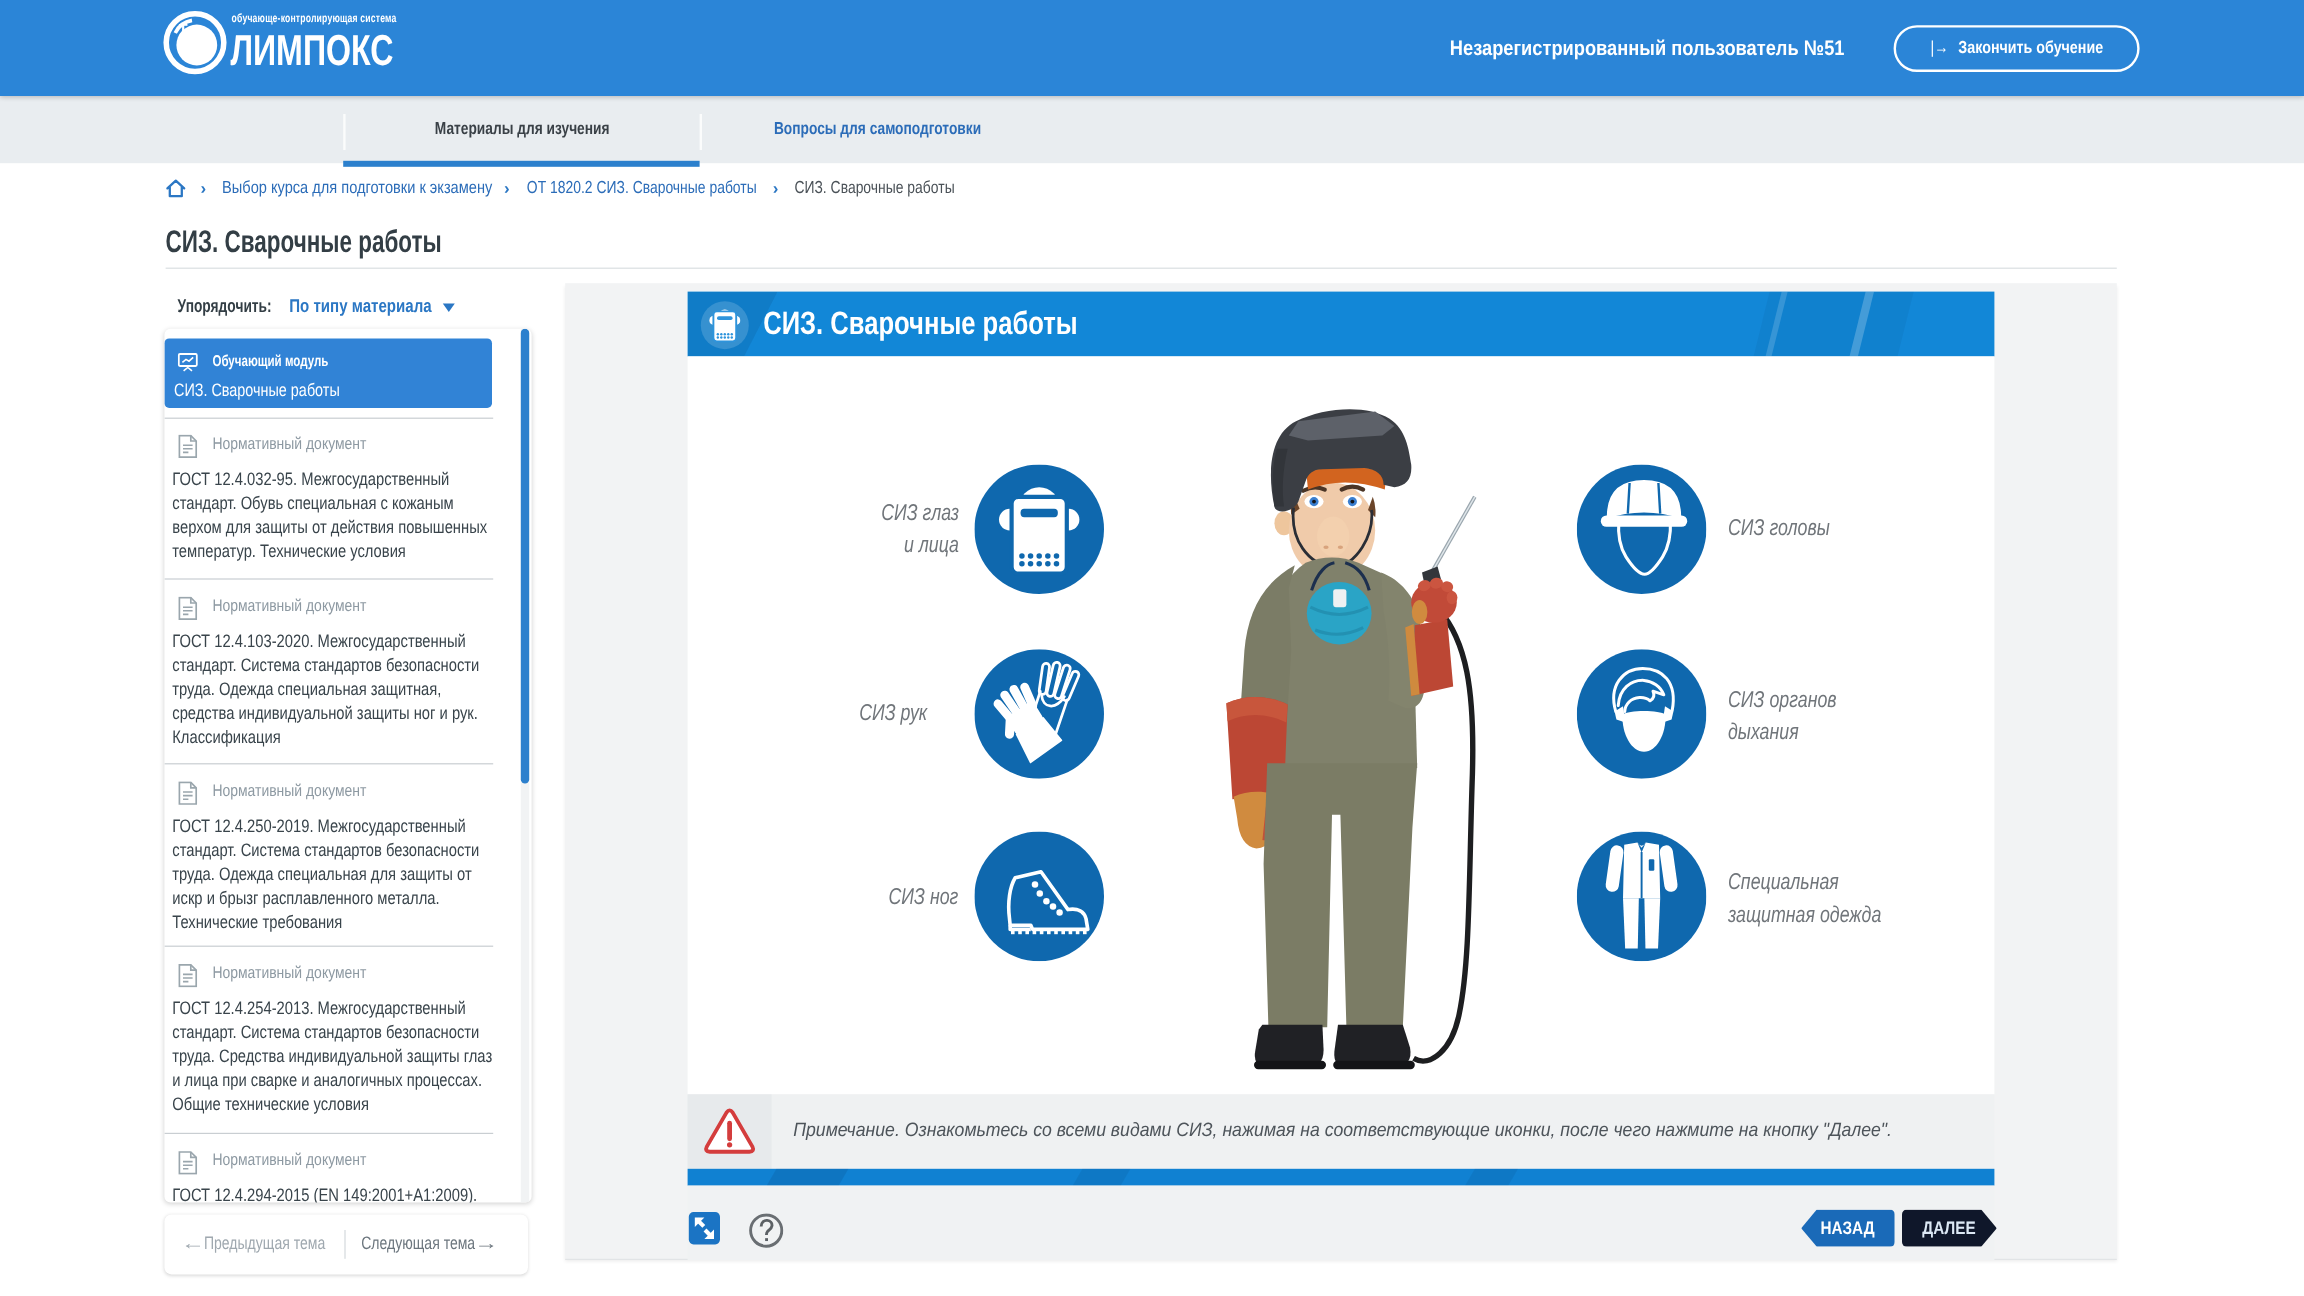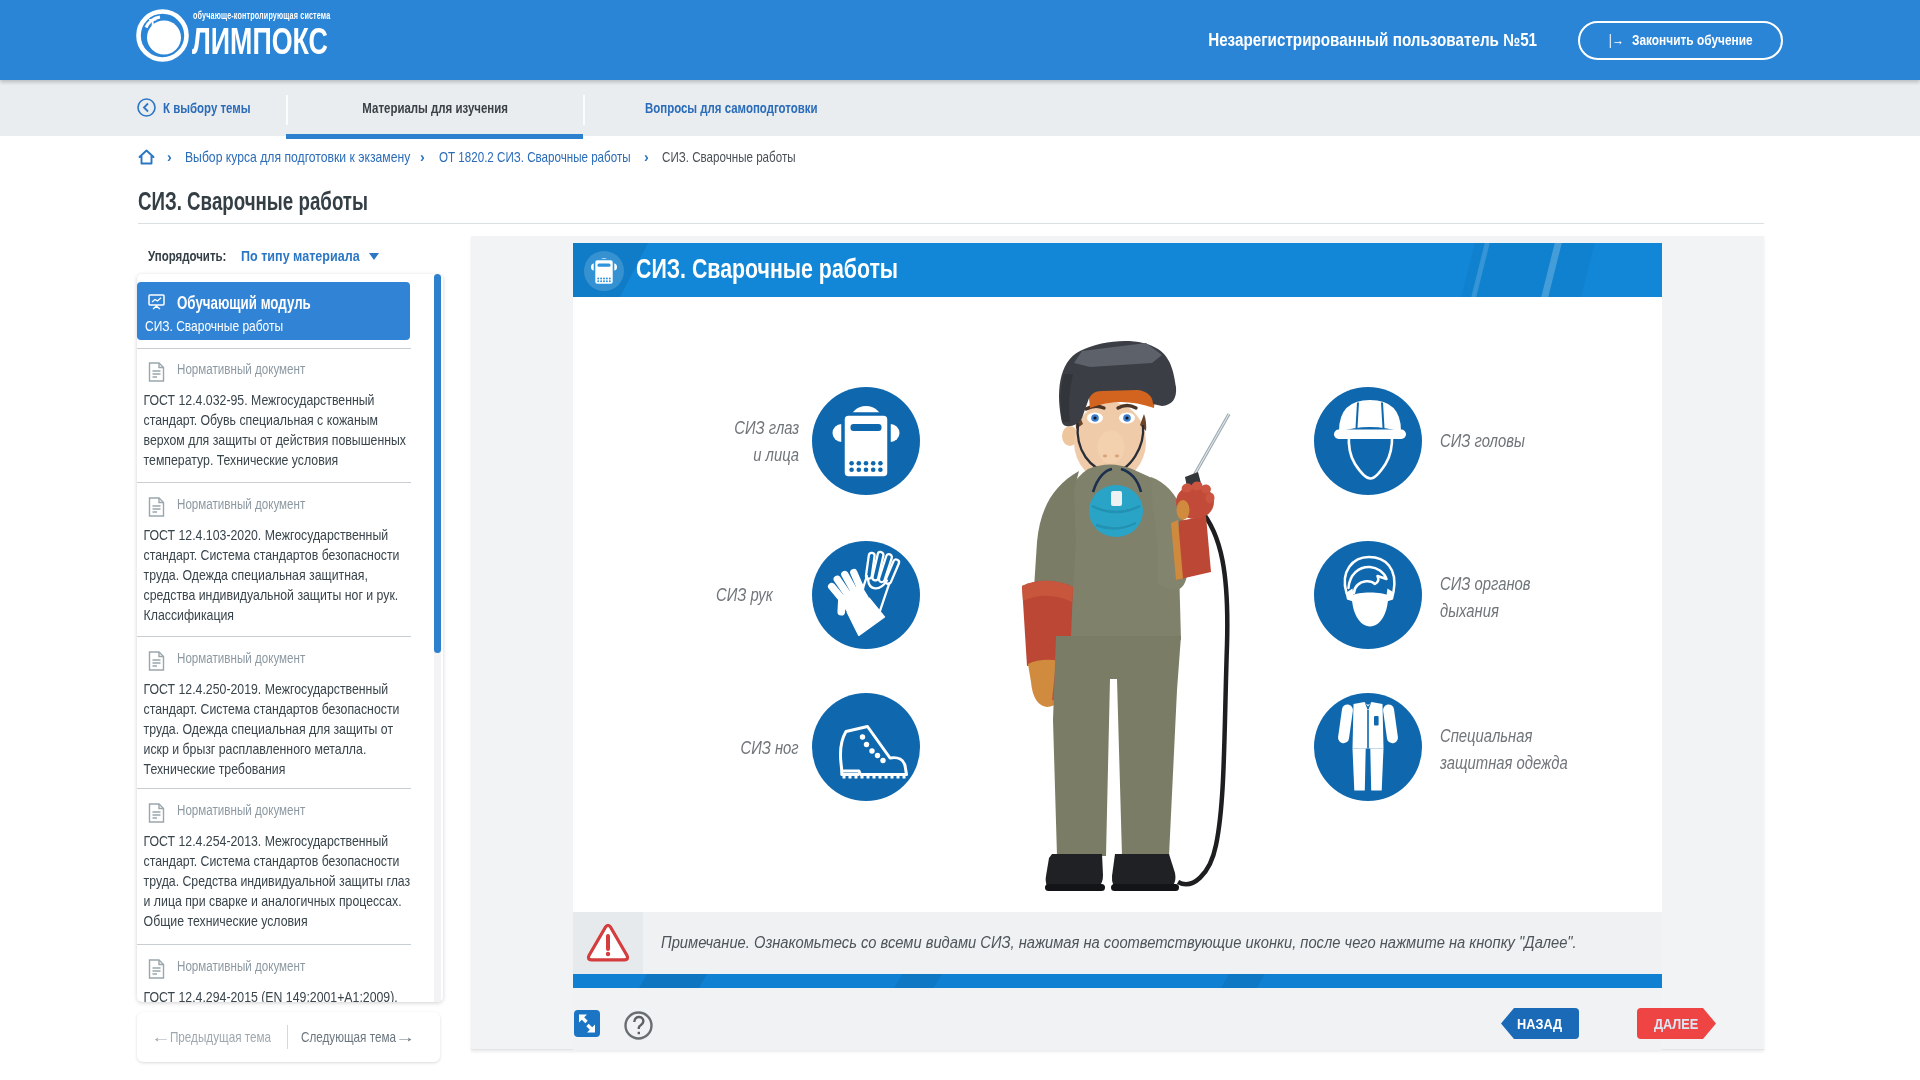"К выбору темы" div { html: <div><svg> <circle></circle> <path></path> </svg><span>К выбору темы</span></div> -> none }
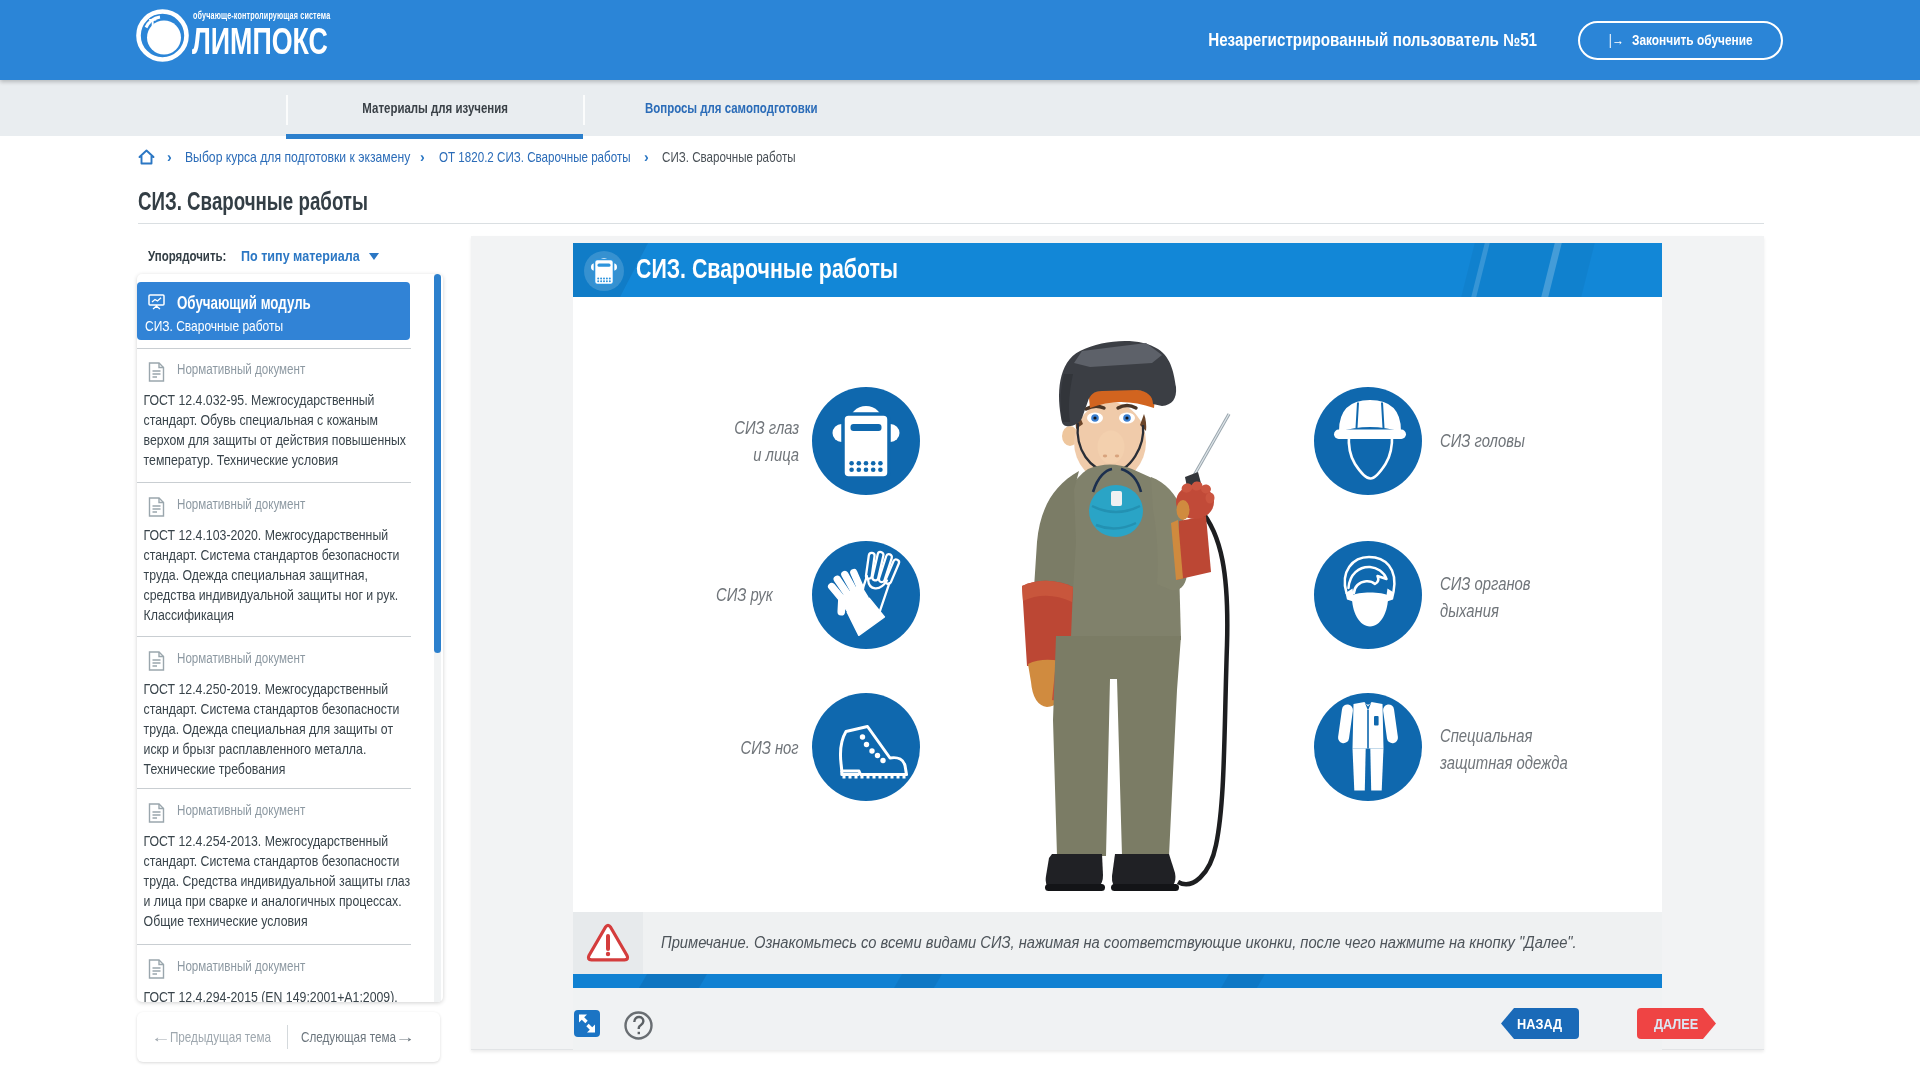"Обучающий модуль" div.abs { font-size: 18px -> 13px }
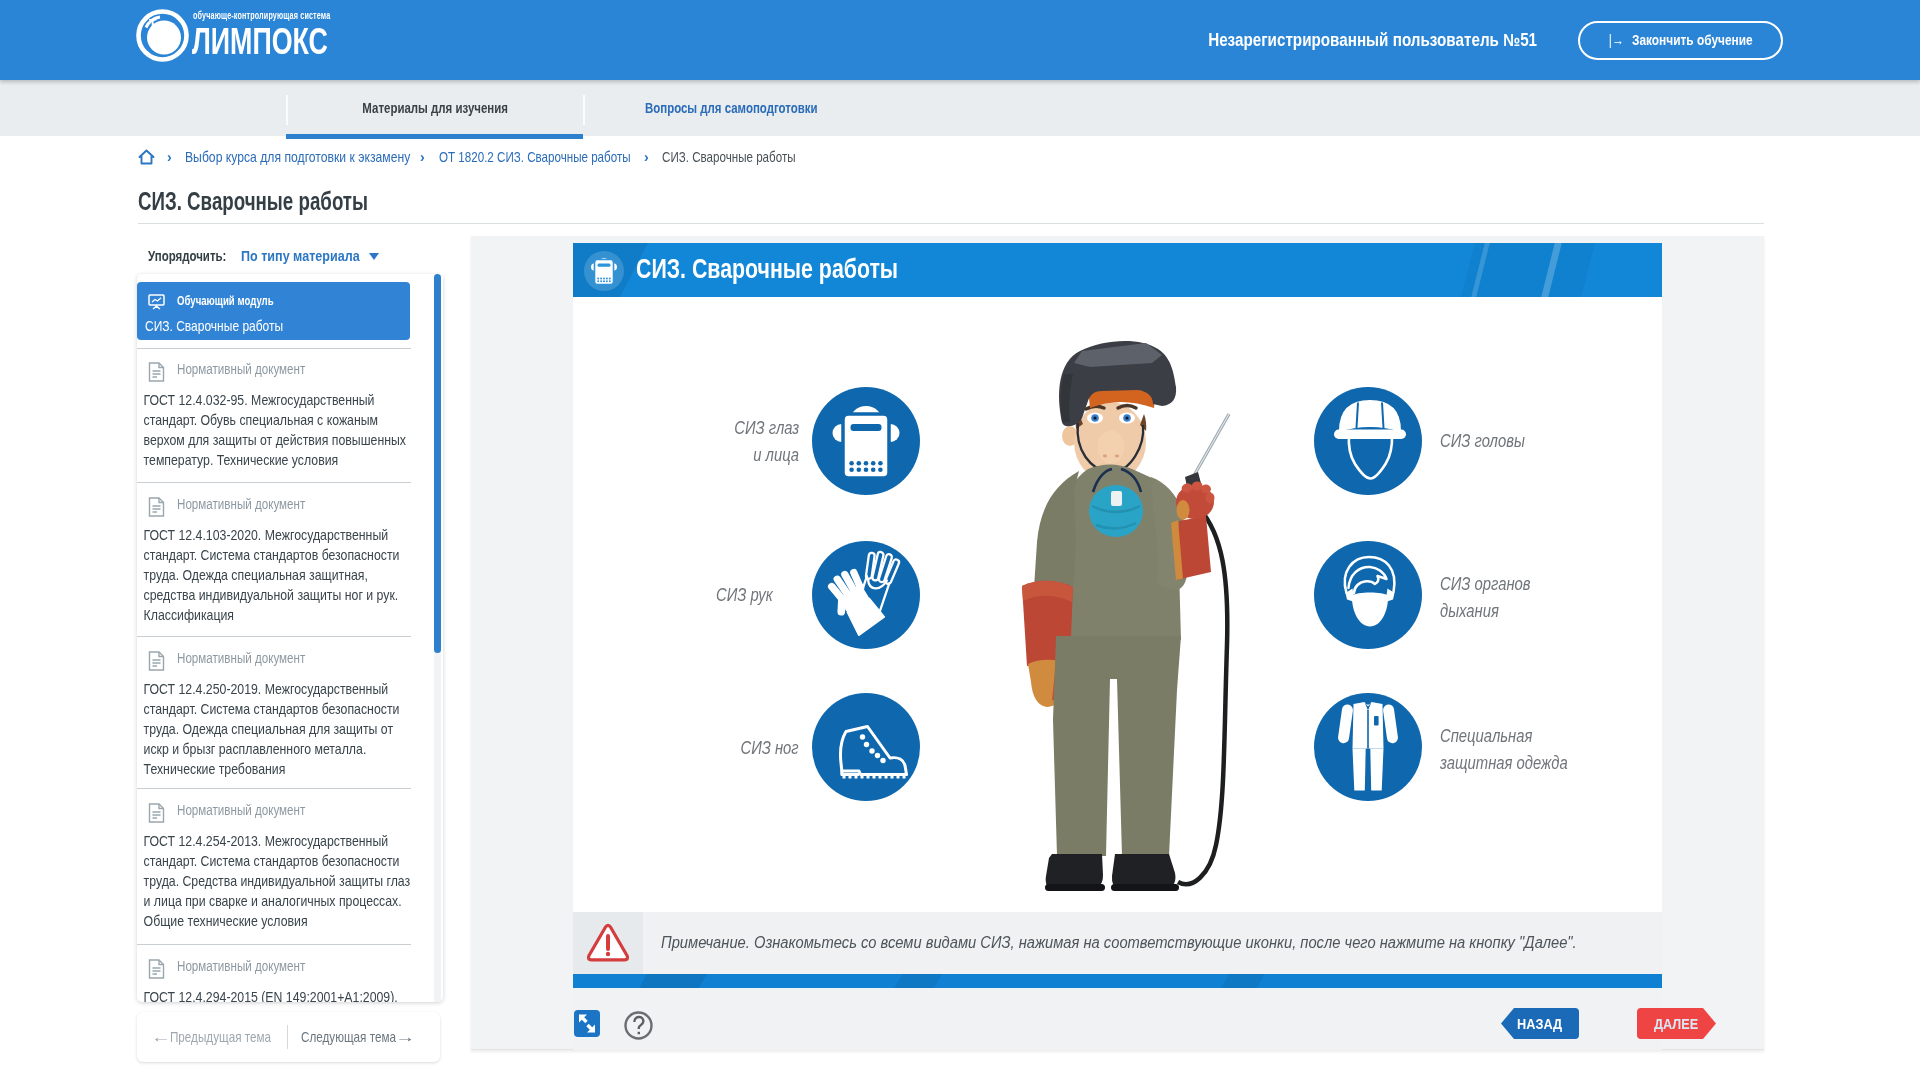"ДАЛЕЕ" #btn-next { background: #ef4444 -> #0f172a; left: 1064px -> 1012px }
